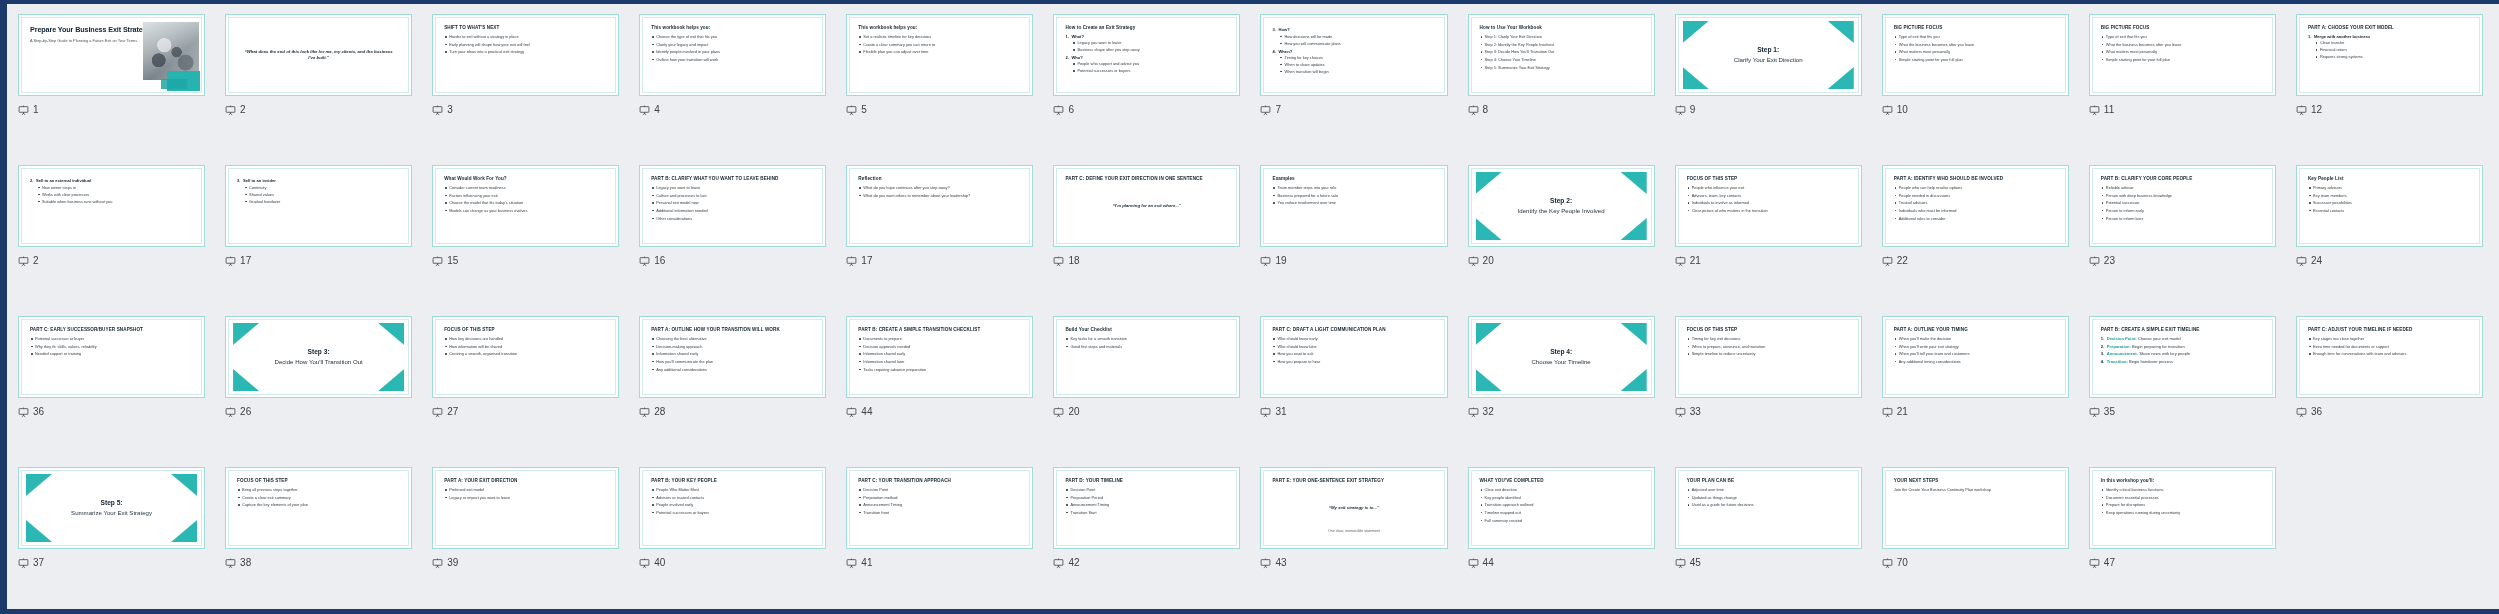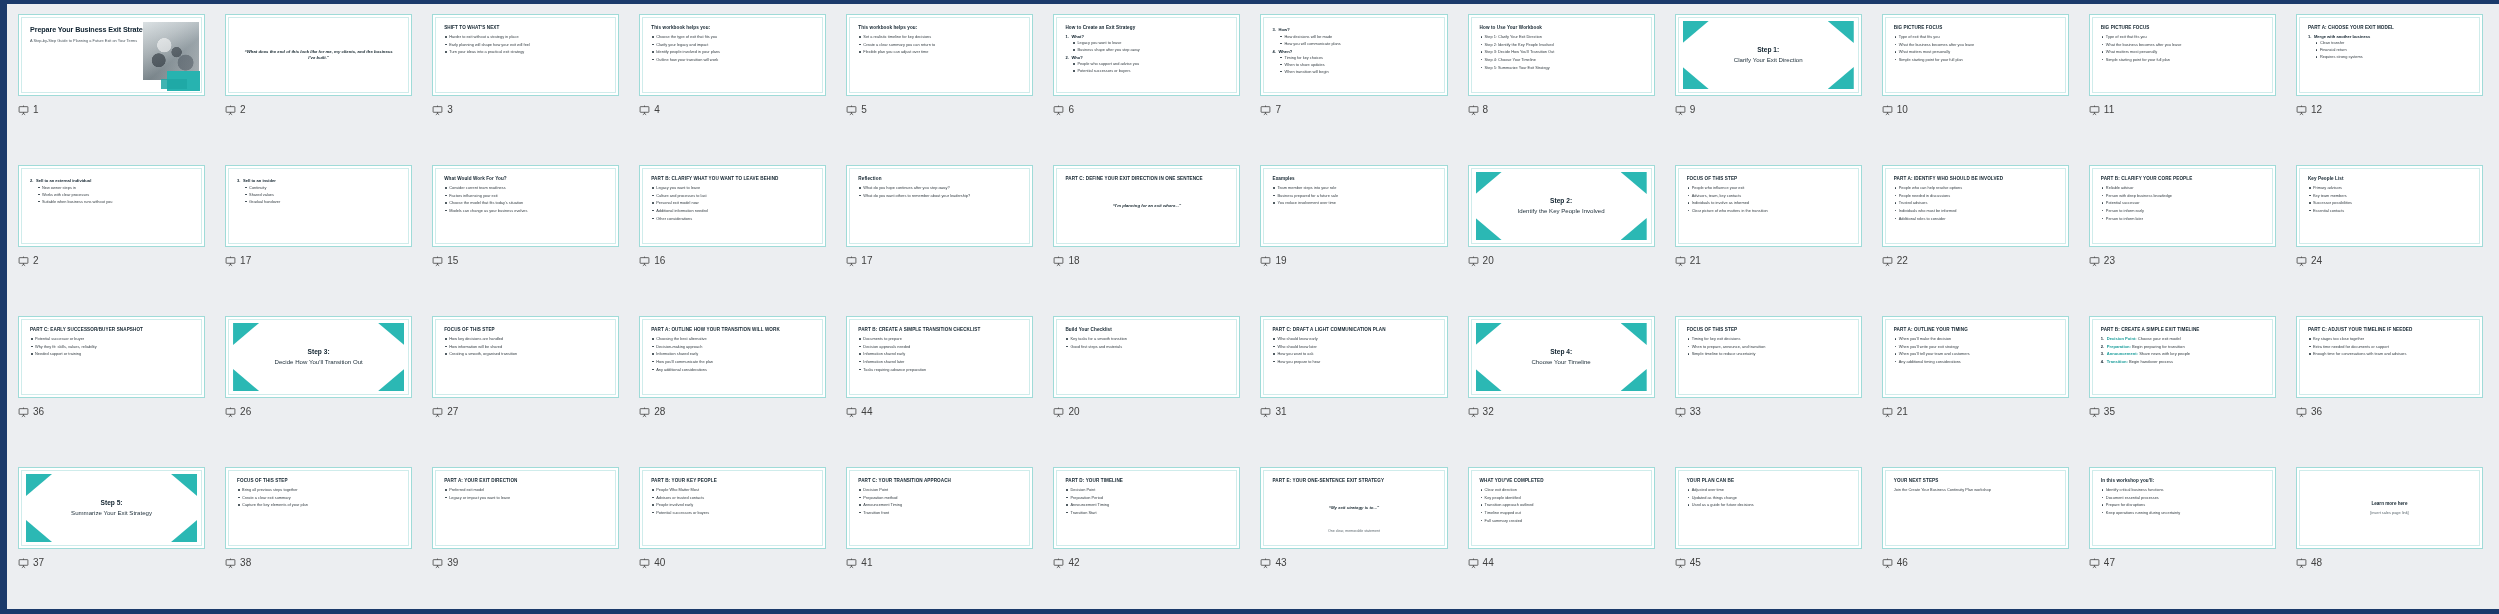"46" span.slide-num { text: 46 -> 70 }
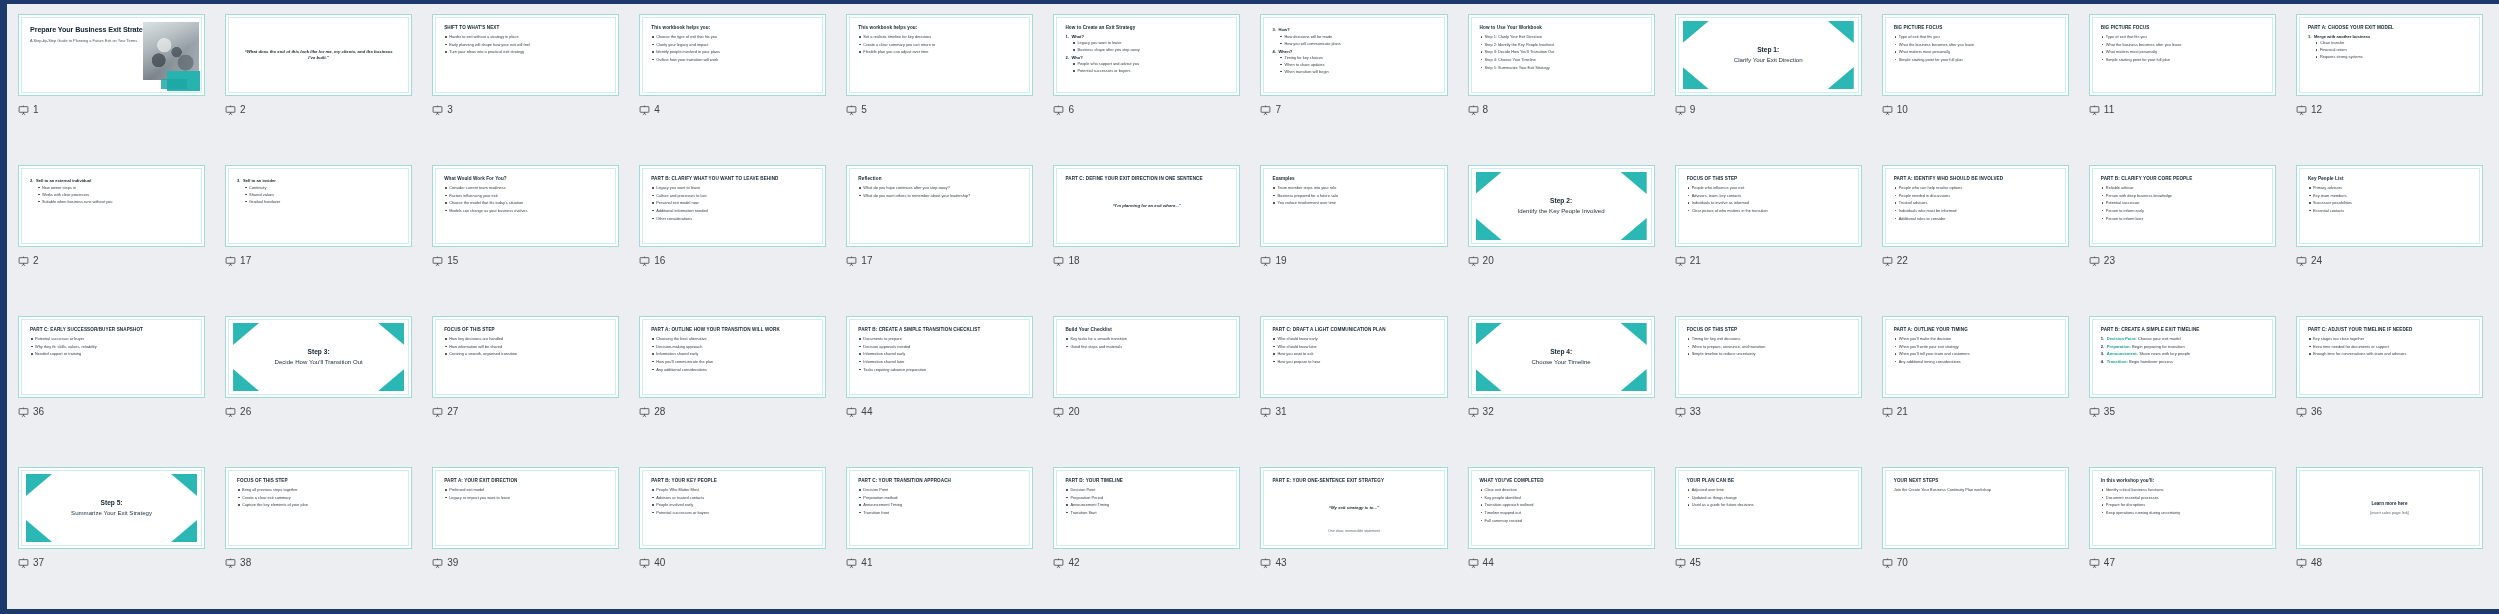"48" div.cell { html: <div> <div> <div> <div> <div>Learn more here</div> <div>[insert sales page link]</div> </div> </div> </div> <div> <span> <svg> <rect></rect> <line></line> <line></line> <line></line> <line></line> </svg> </span> <span>48</span> </div> </div> -> none }
